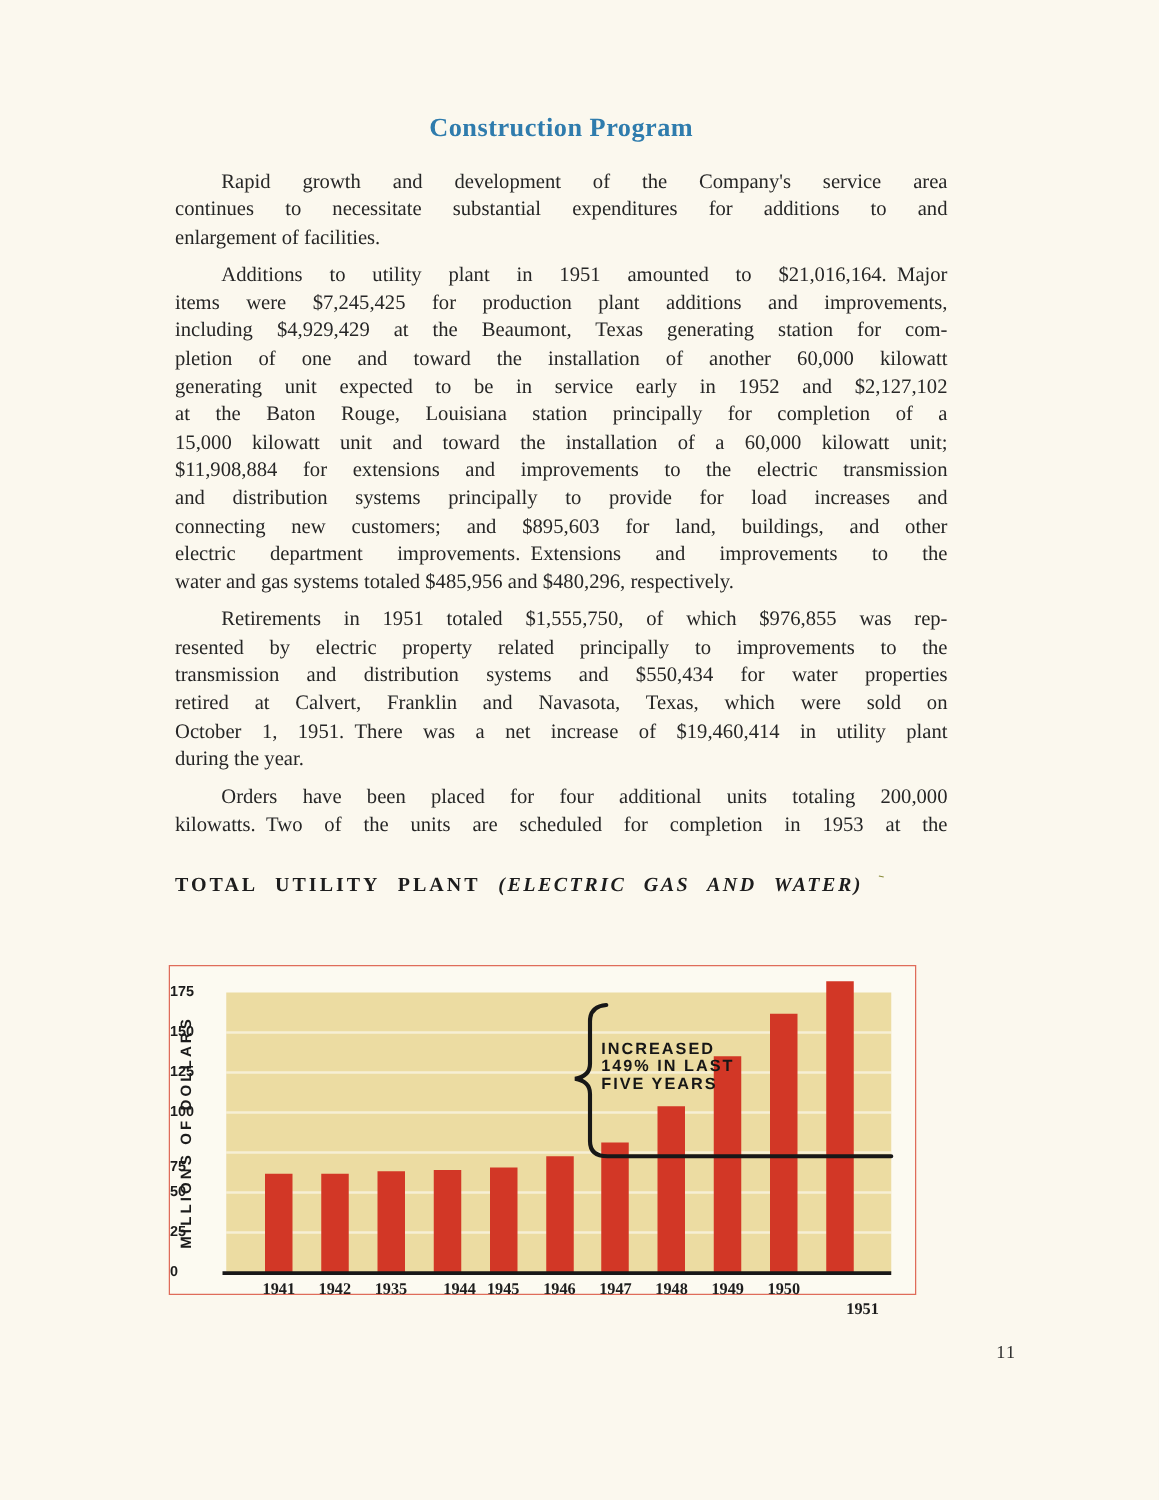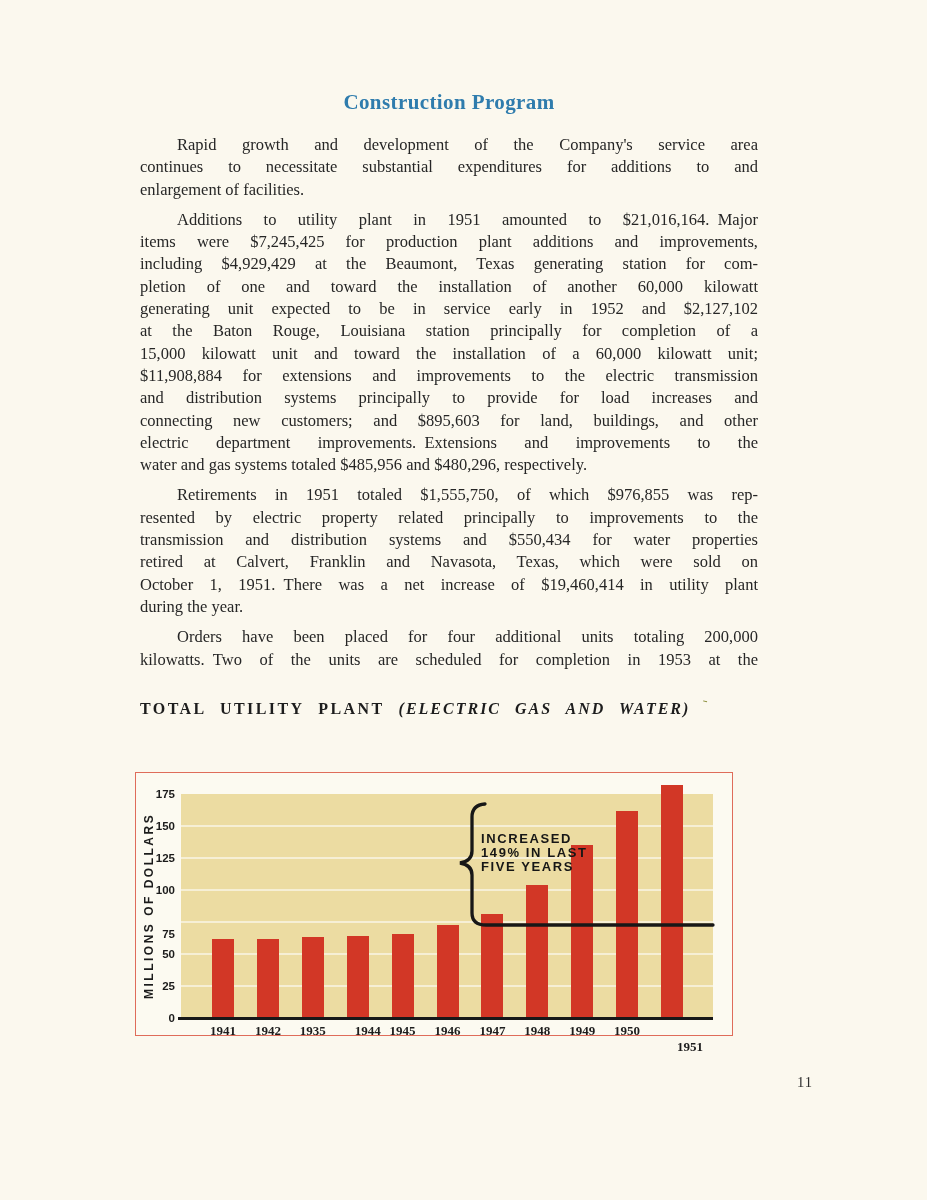"175" .ytick { text-align: right -> none }
